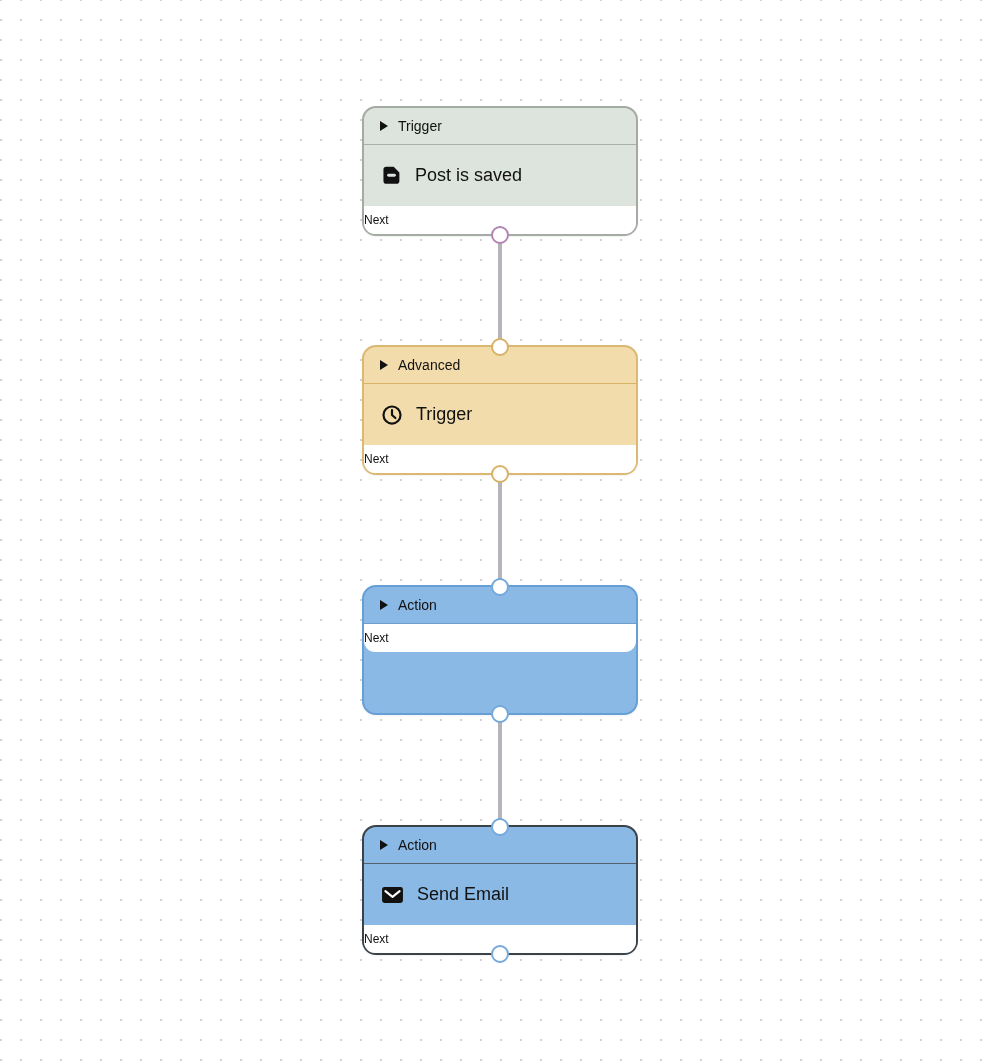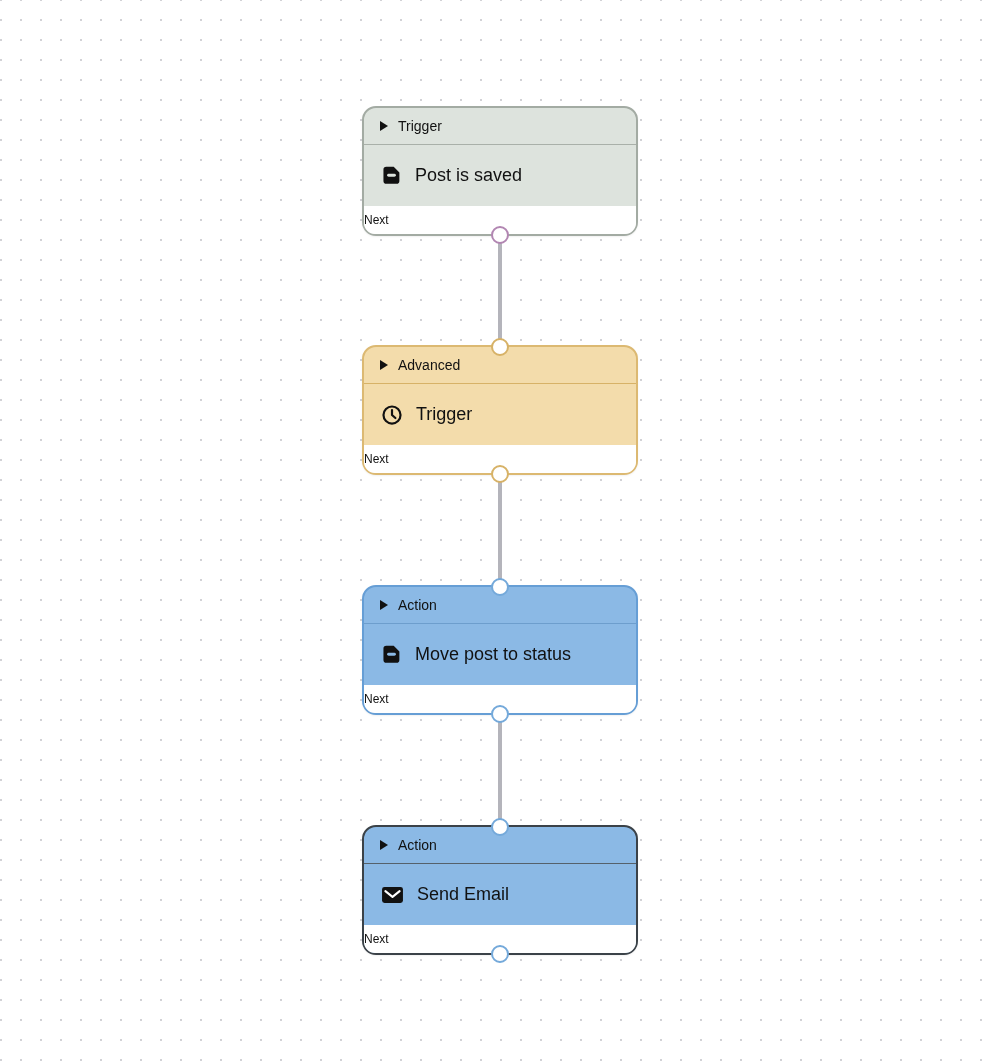"Move post to status" div.node-body { html: <div> <span> <svg> <path></path> <rect></rect> </svg> </span> <span>Move post to status</span> </div> -> none }
